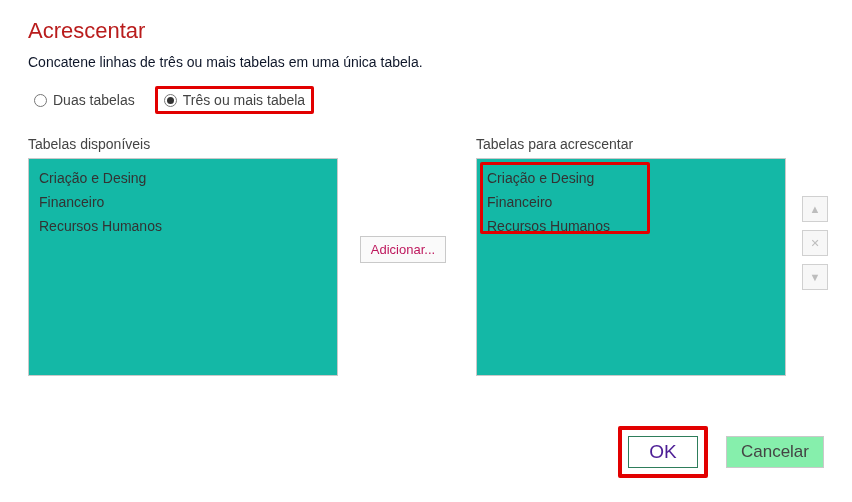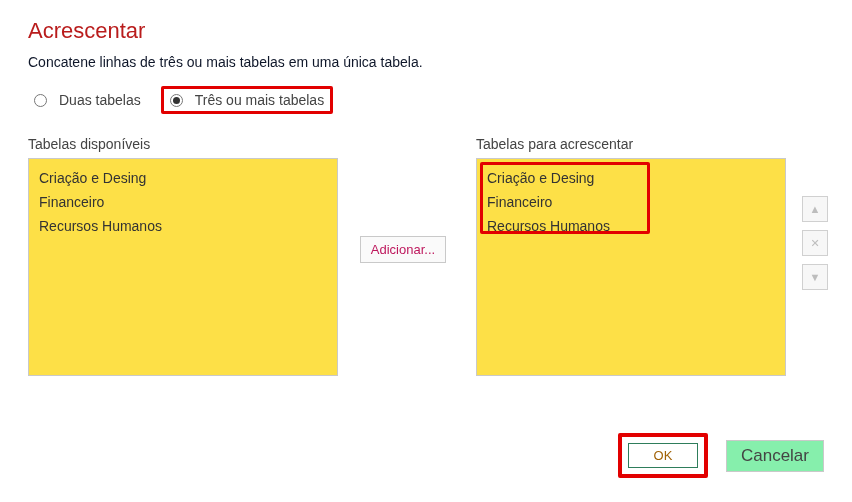"Duas tabelas" .radio-opt { gap: 12px -> 6px }
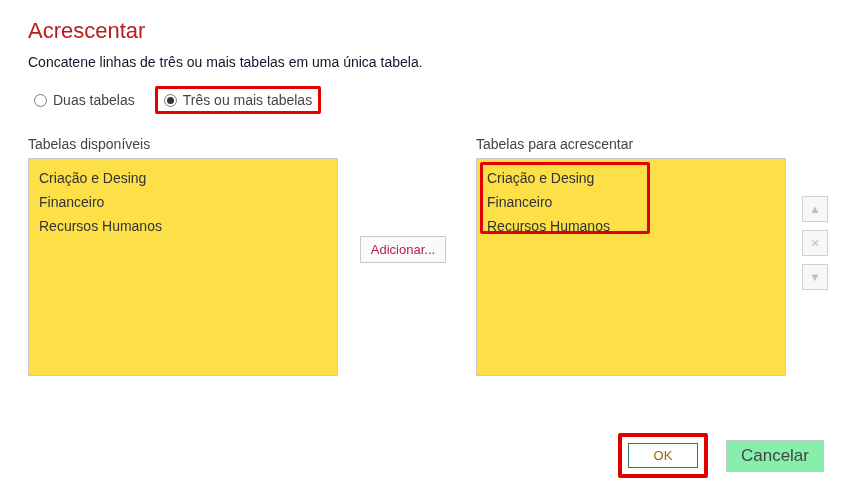"Três ou mais tabelas" span { text: tabelas -> tabela }
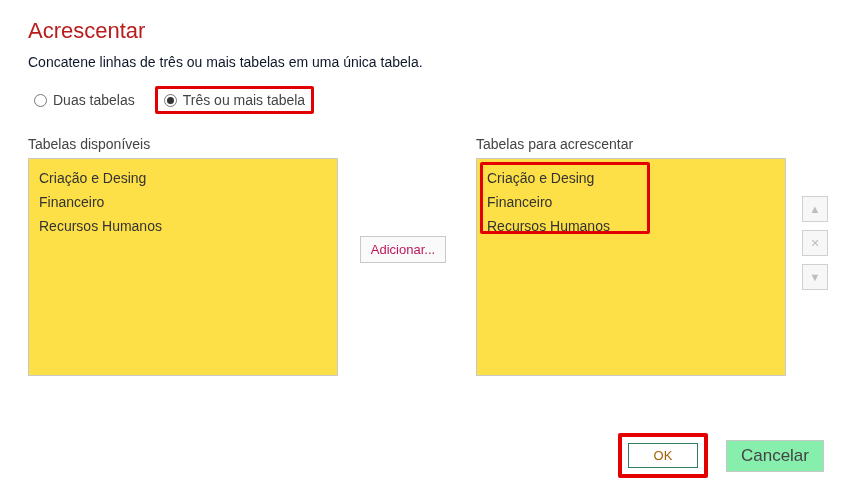"Criação e Desing" .listbox { background: #fde047 -> #14b8a6 }
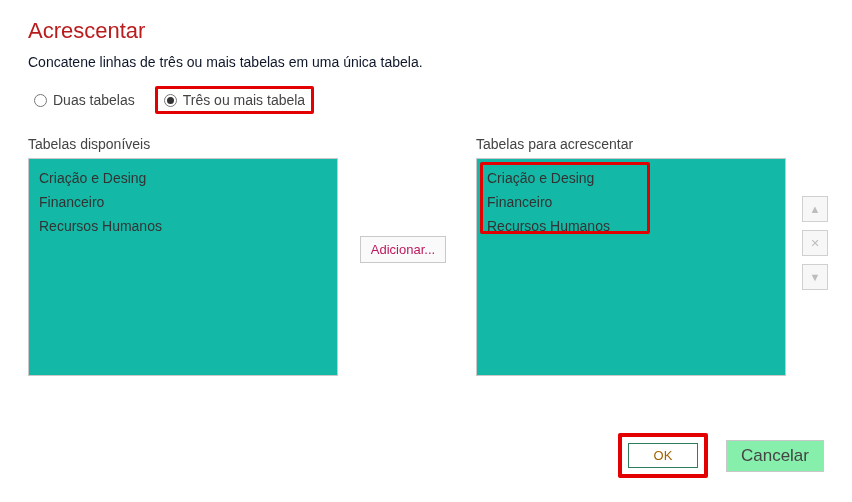"OK" .ok-btn { color: #a16207 -> #4c1d95; font-size: 13px -> 19px }
